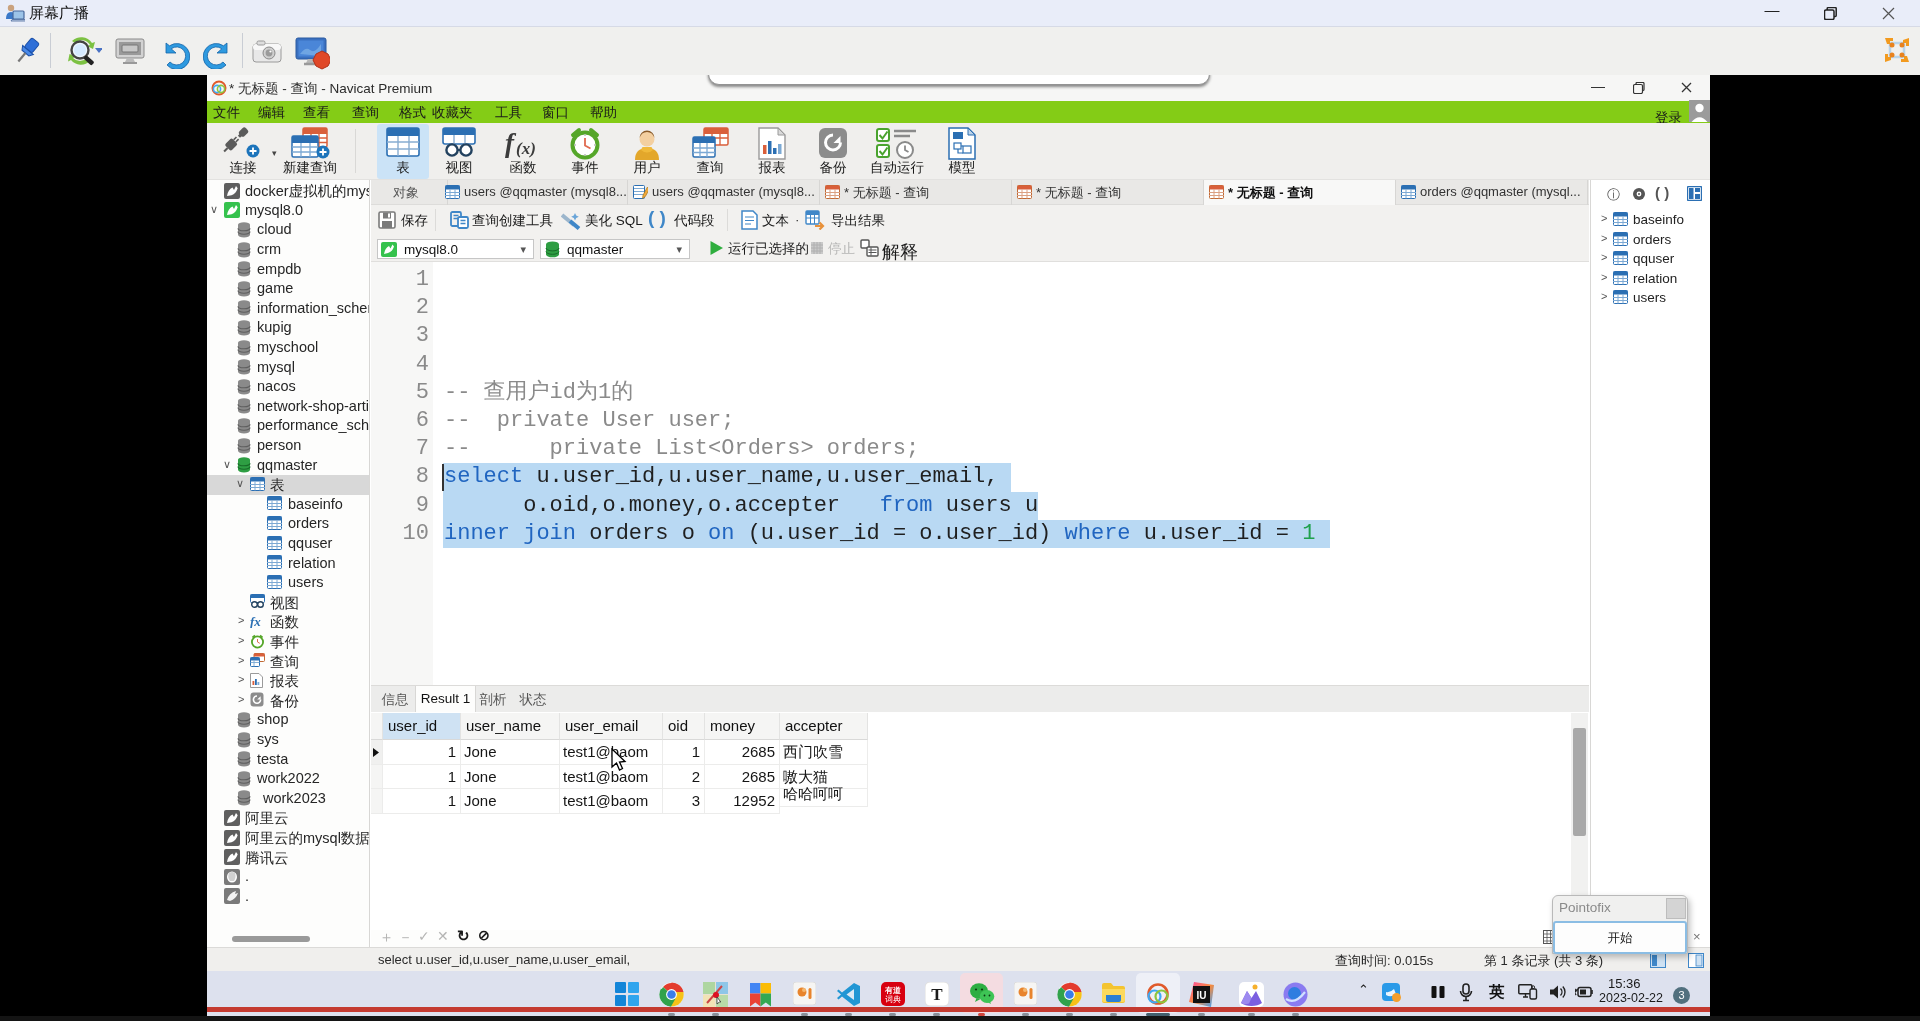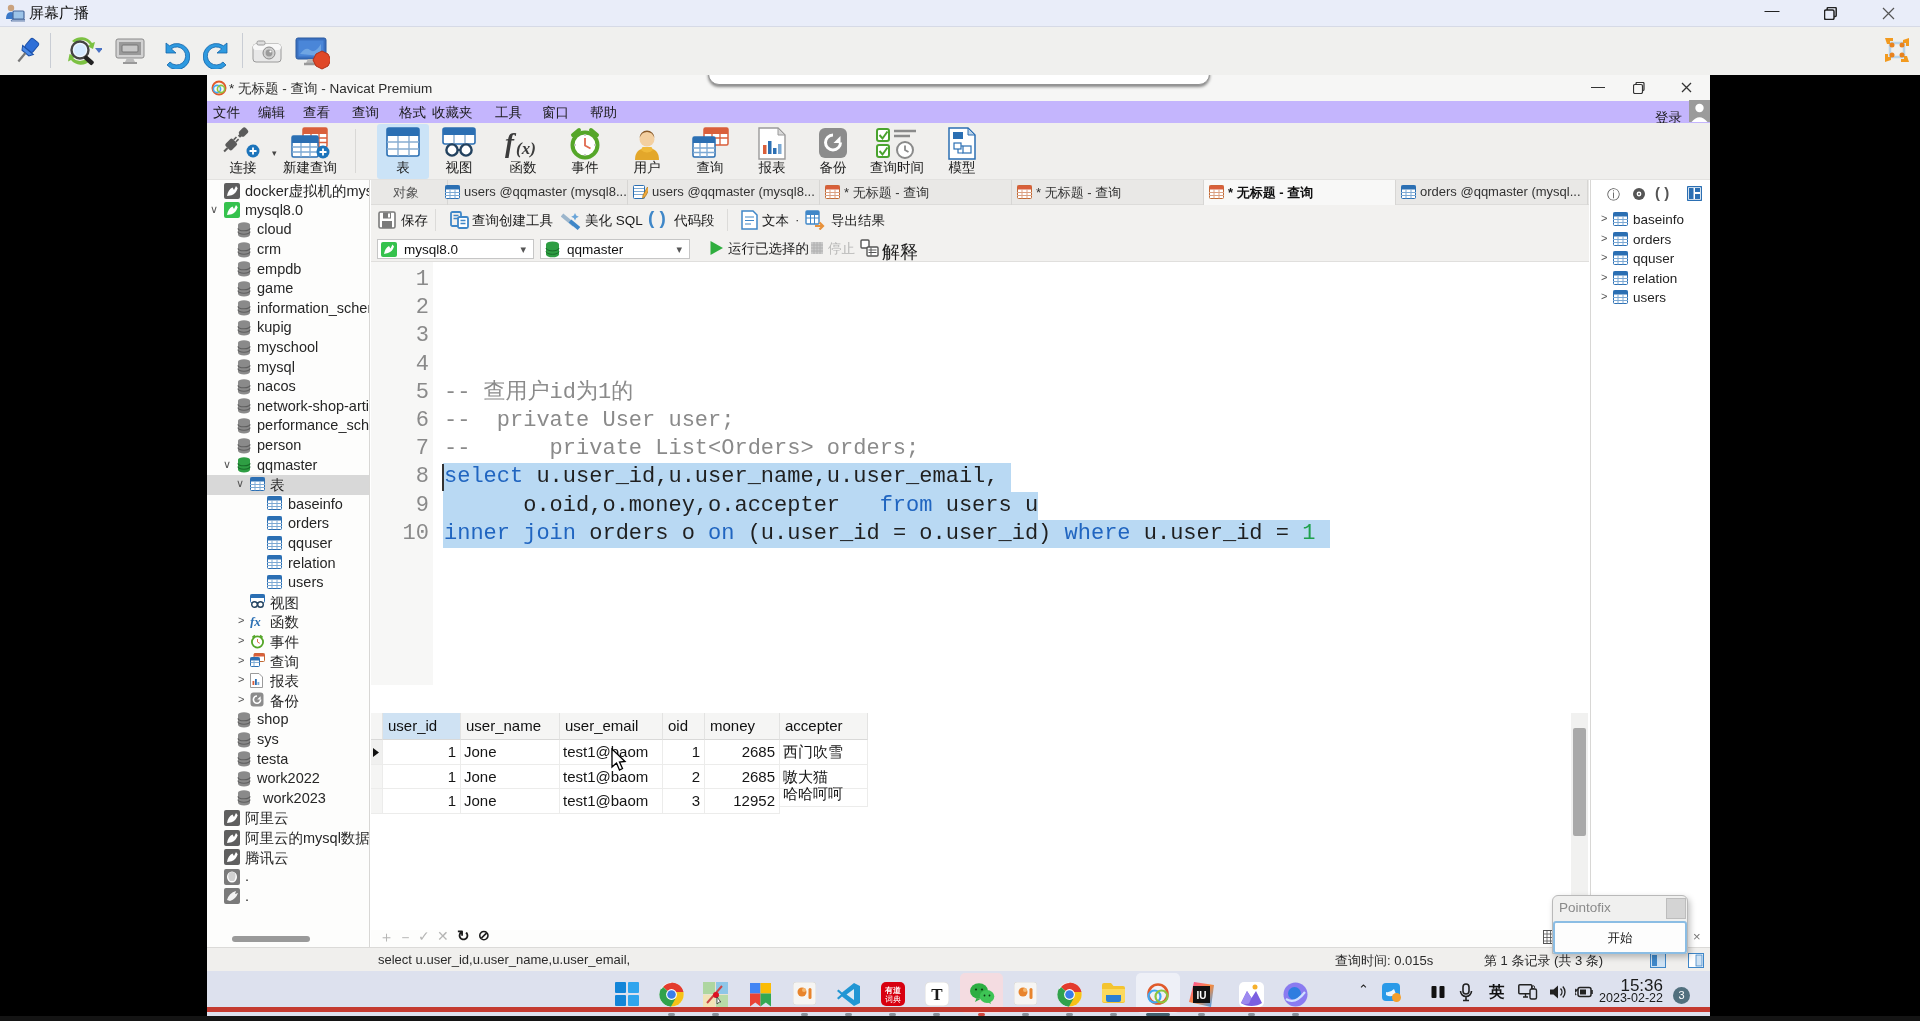"文件" .nvmenu { background: #c4b5fd -> #84cc16 }
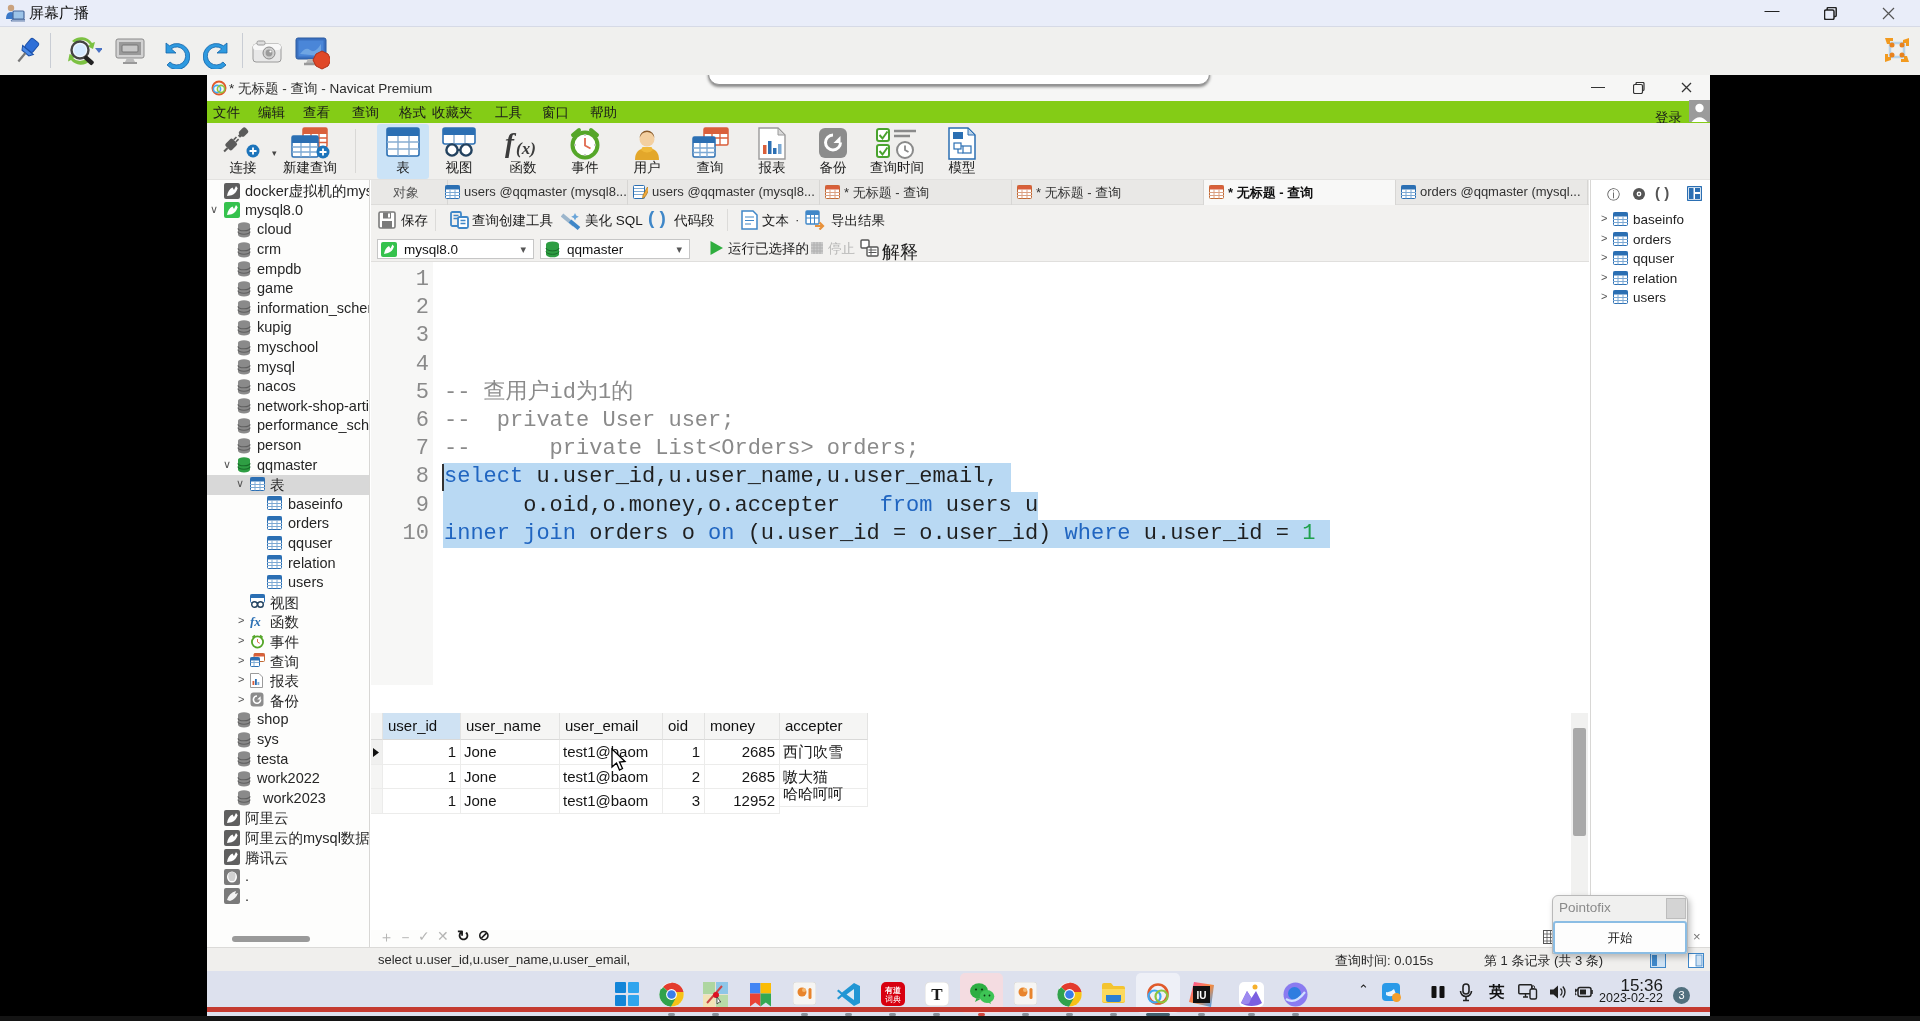"查询时间" div.lab { text: 查询时间 -> 自动运行 }
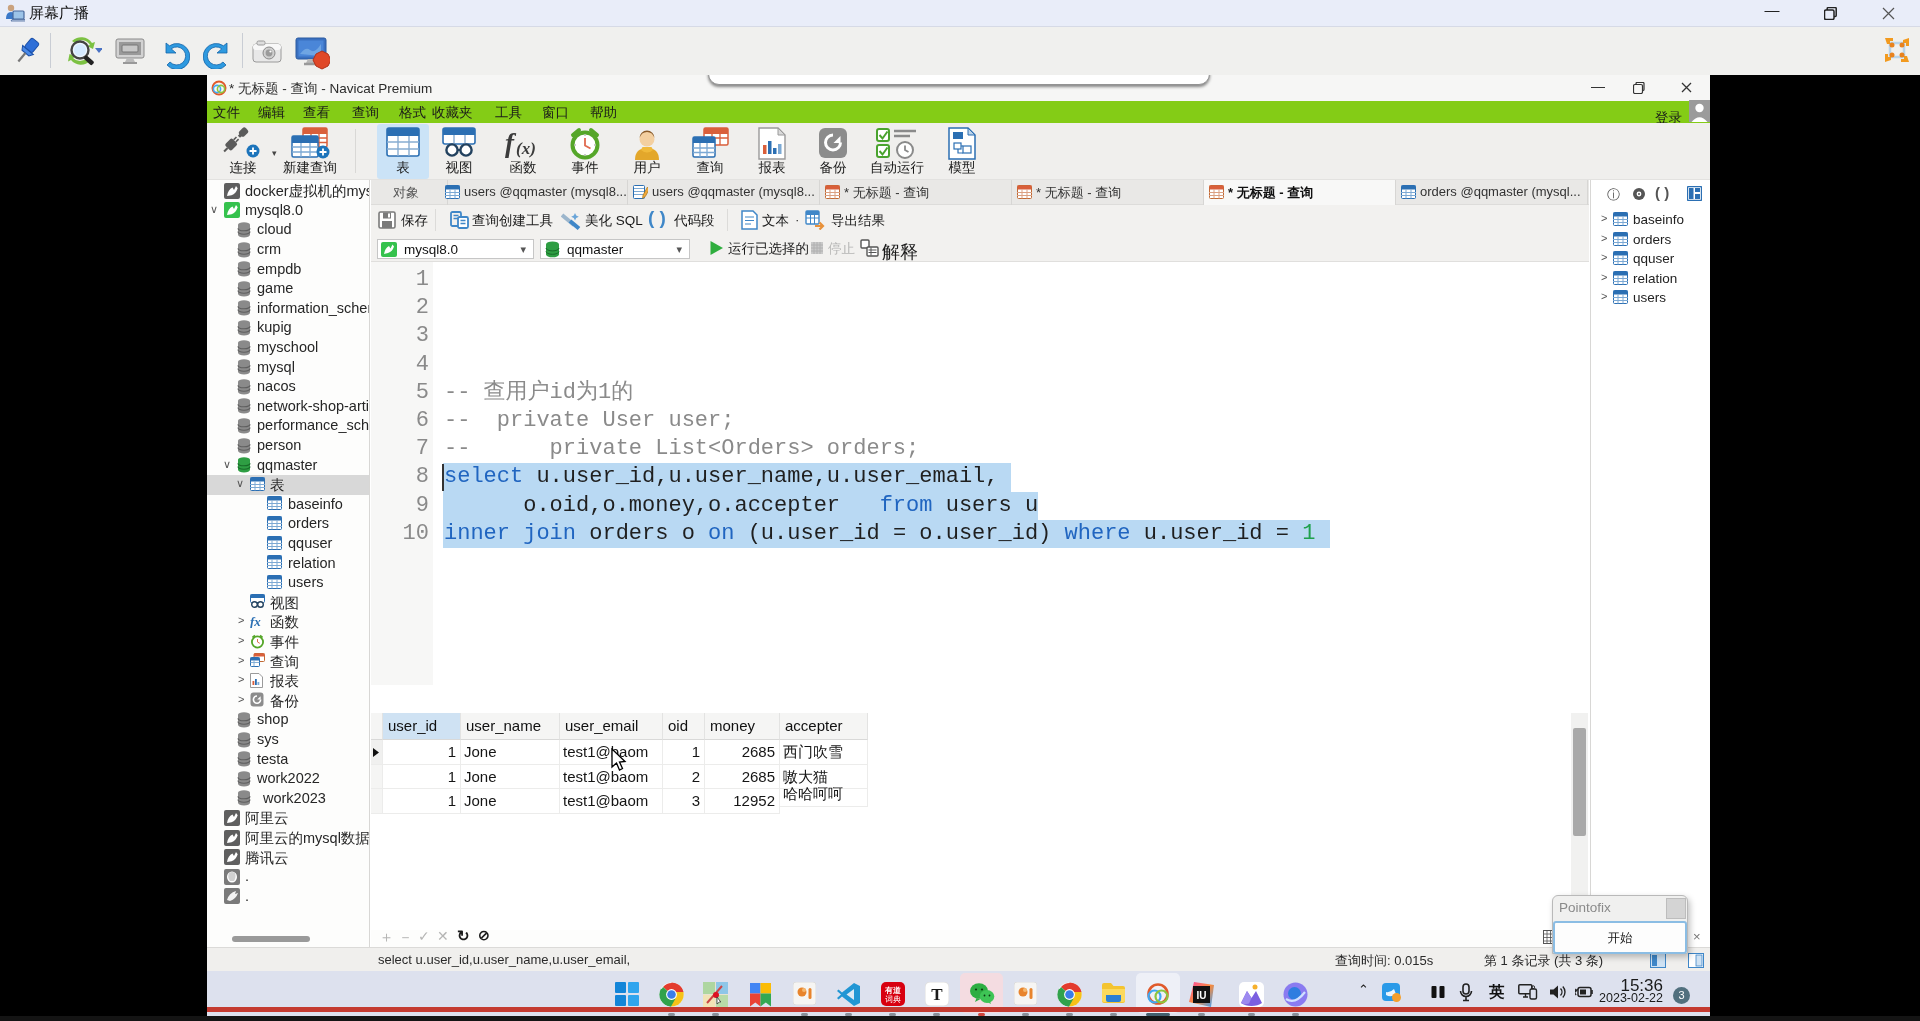"信息" div.abs { html: none -> <div> <div>信息</div> <div>Result 1</div> <div>剖析</div> <div>状态</div> </div> }
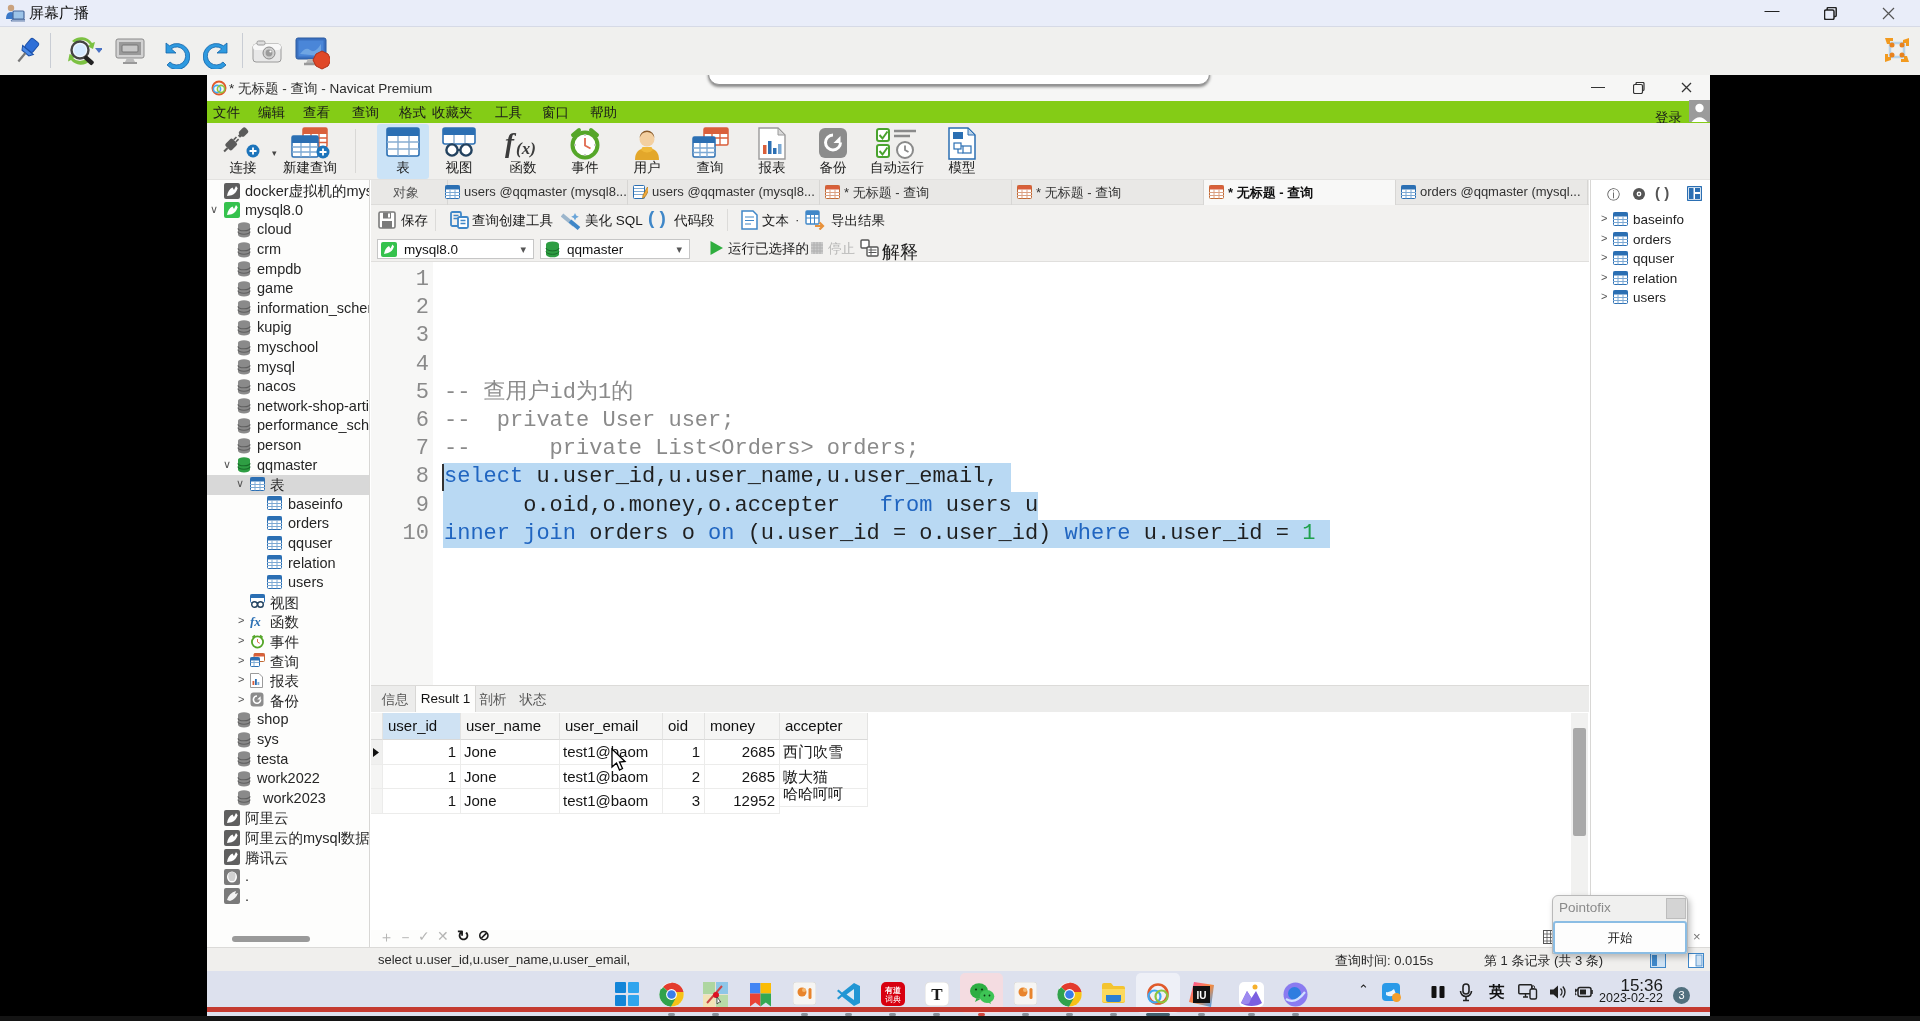"15:36" span.abs { font-size: 17px -> 13px; text-align: right -> left }
